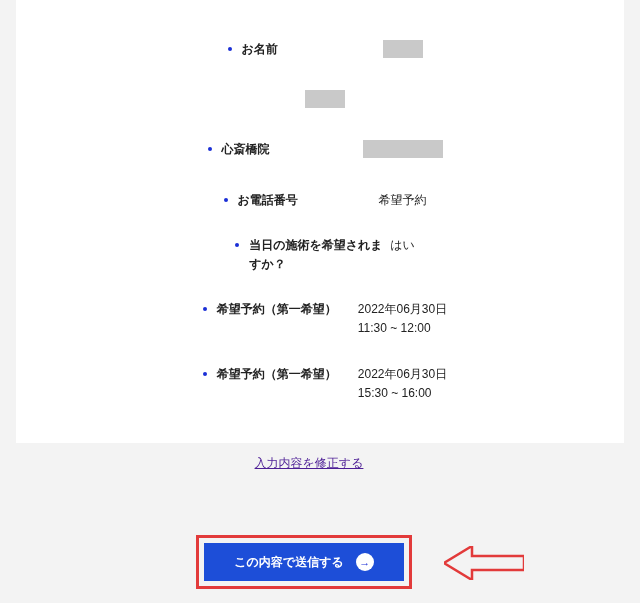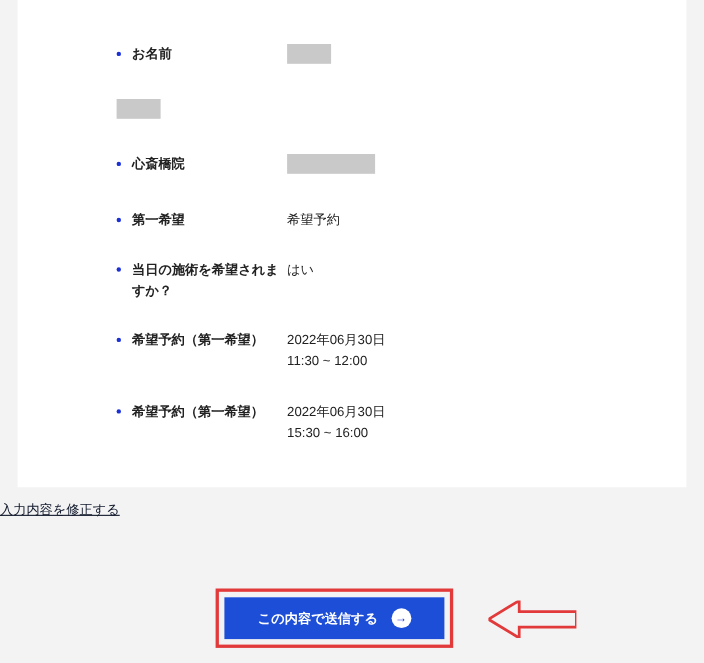"お名前" .row { justify-content: none -> center }
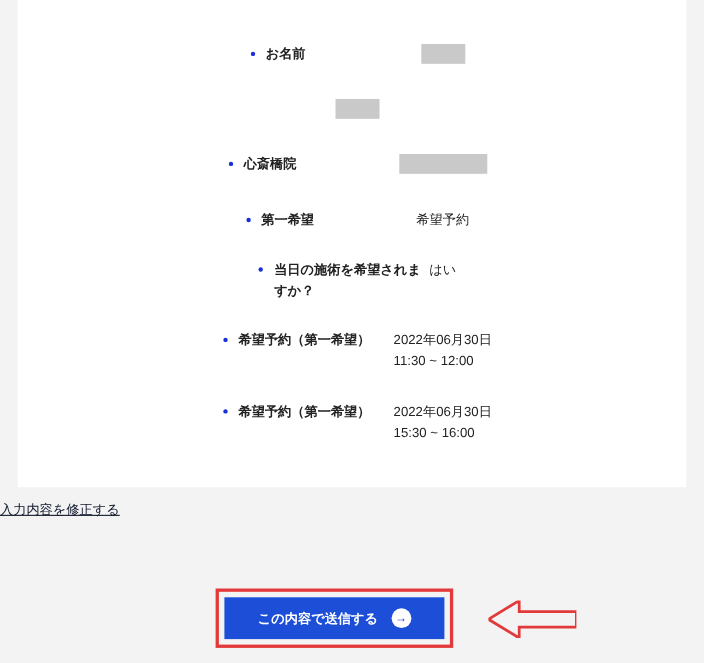"第一希望" span { text: 第一希望 -> お電話番号 }
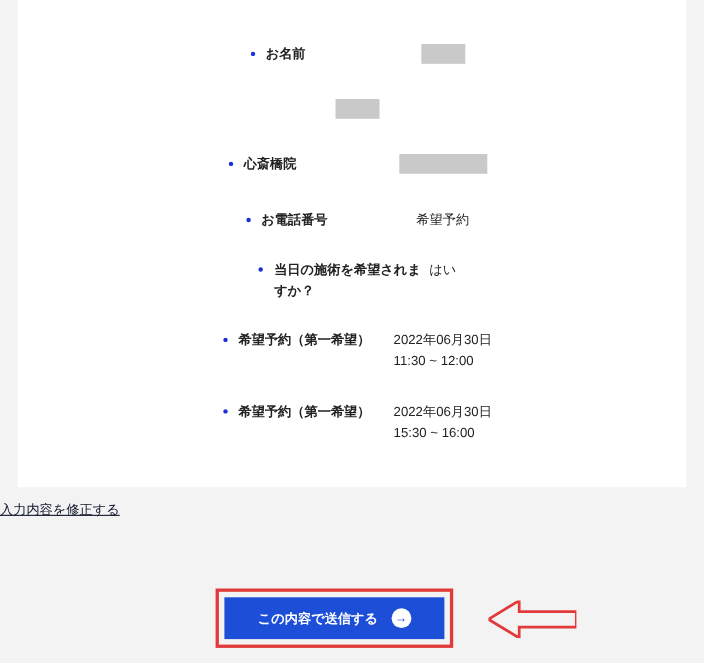"入力内容を修正する" .edit-link { color: #0f172a -> #4c1d95; text-align: left -> center }
